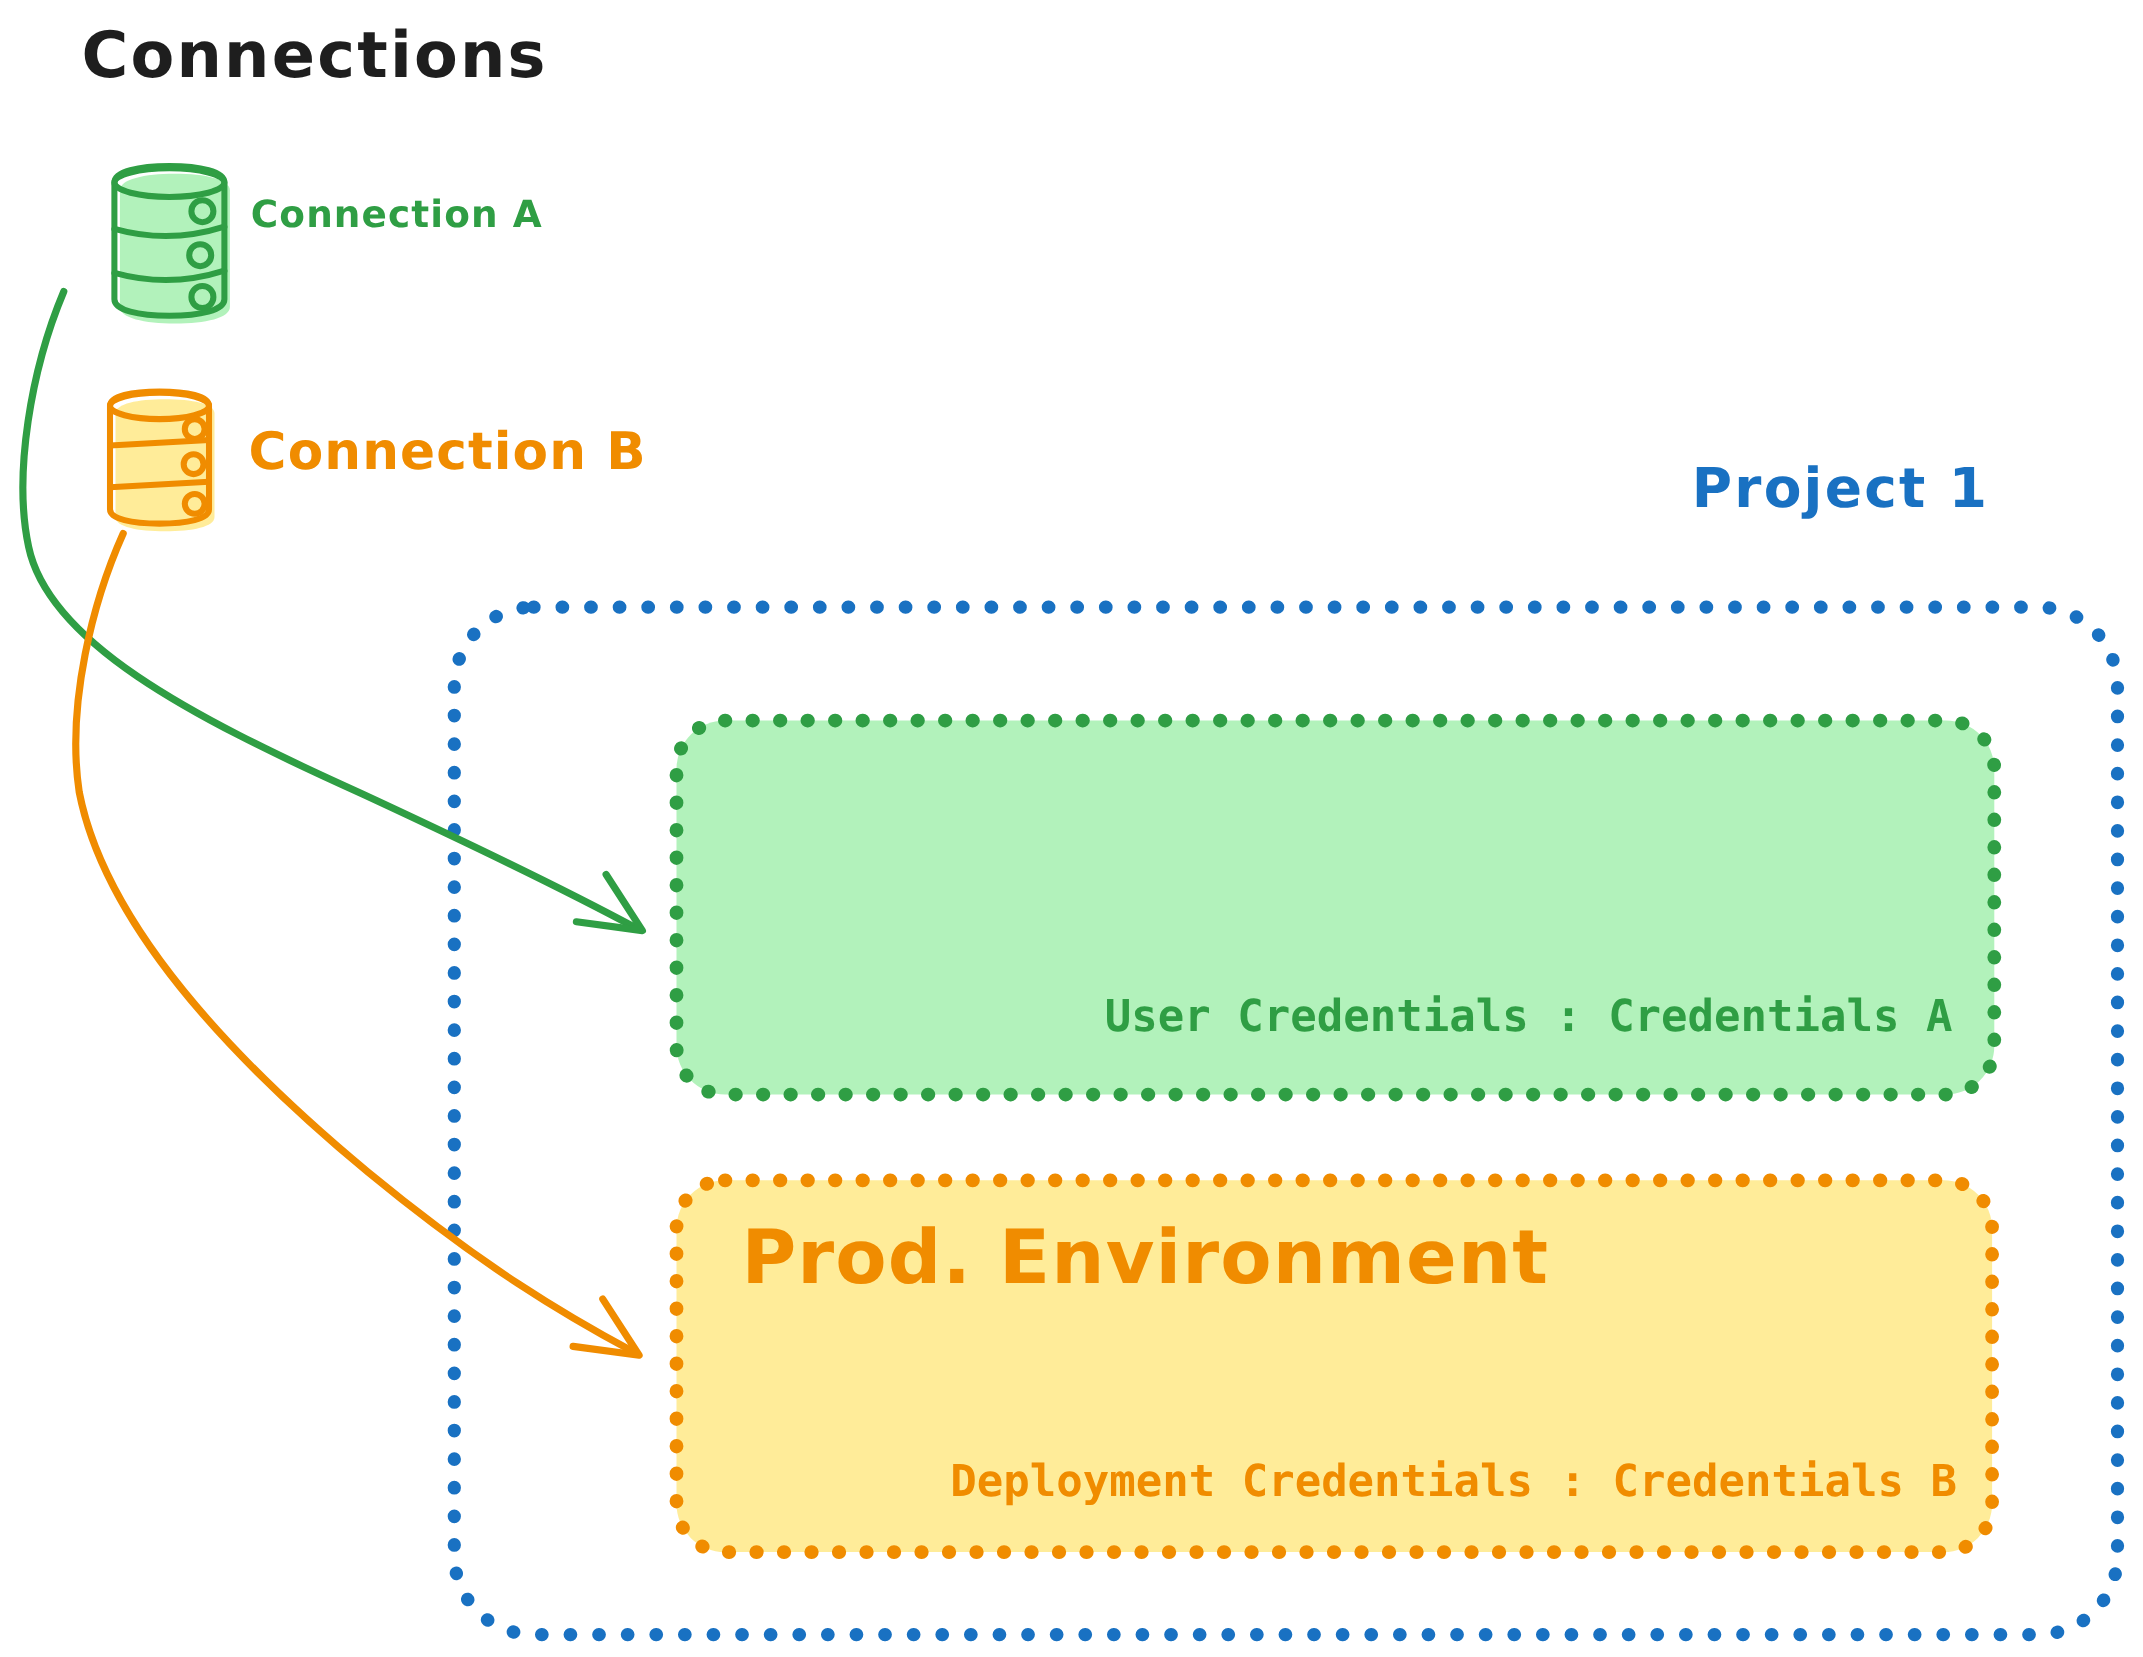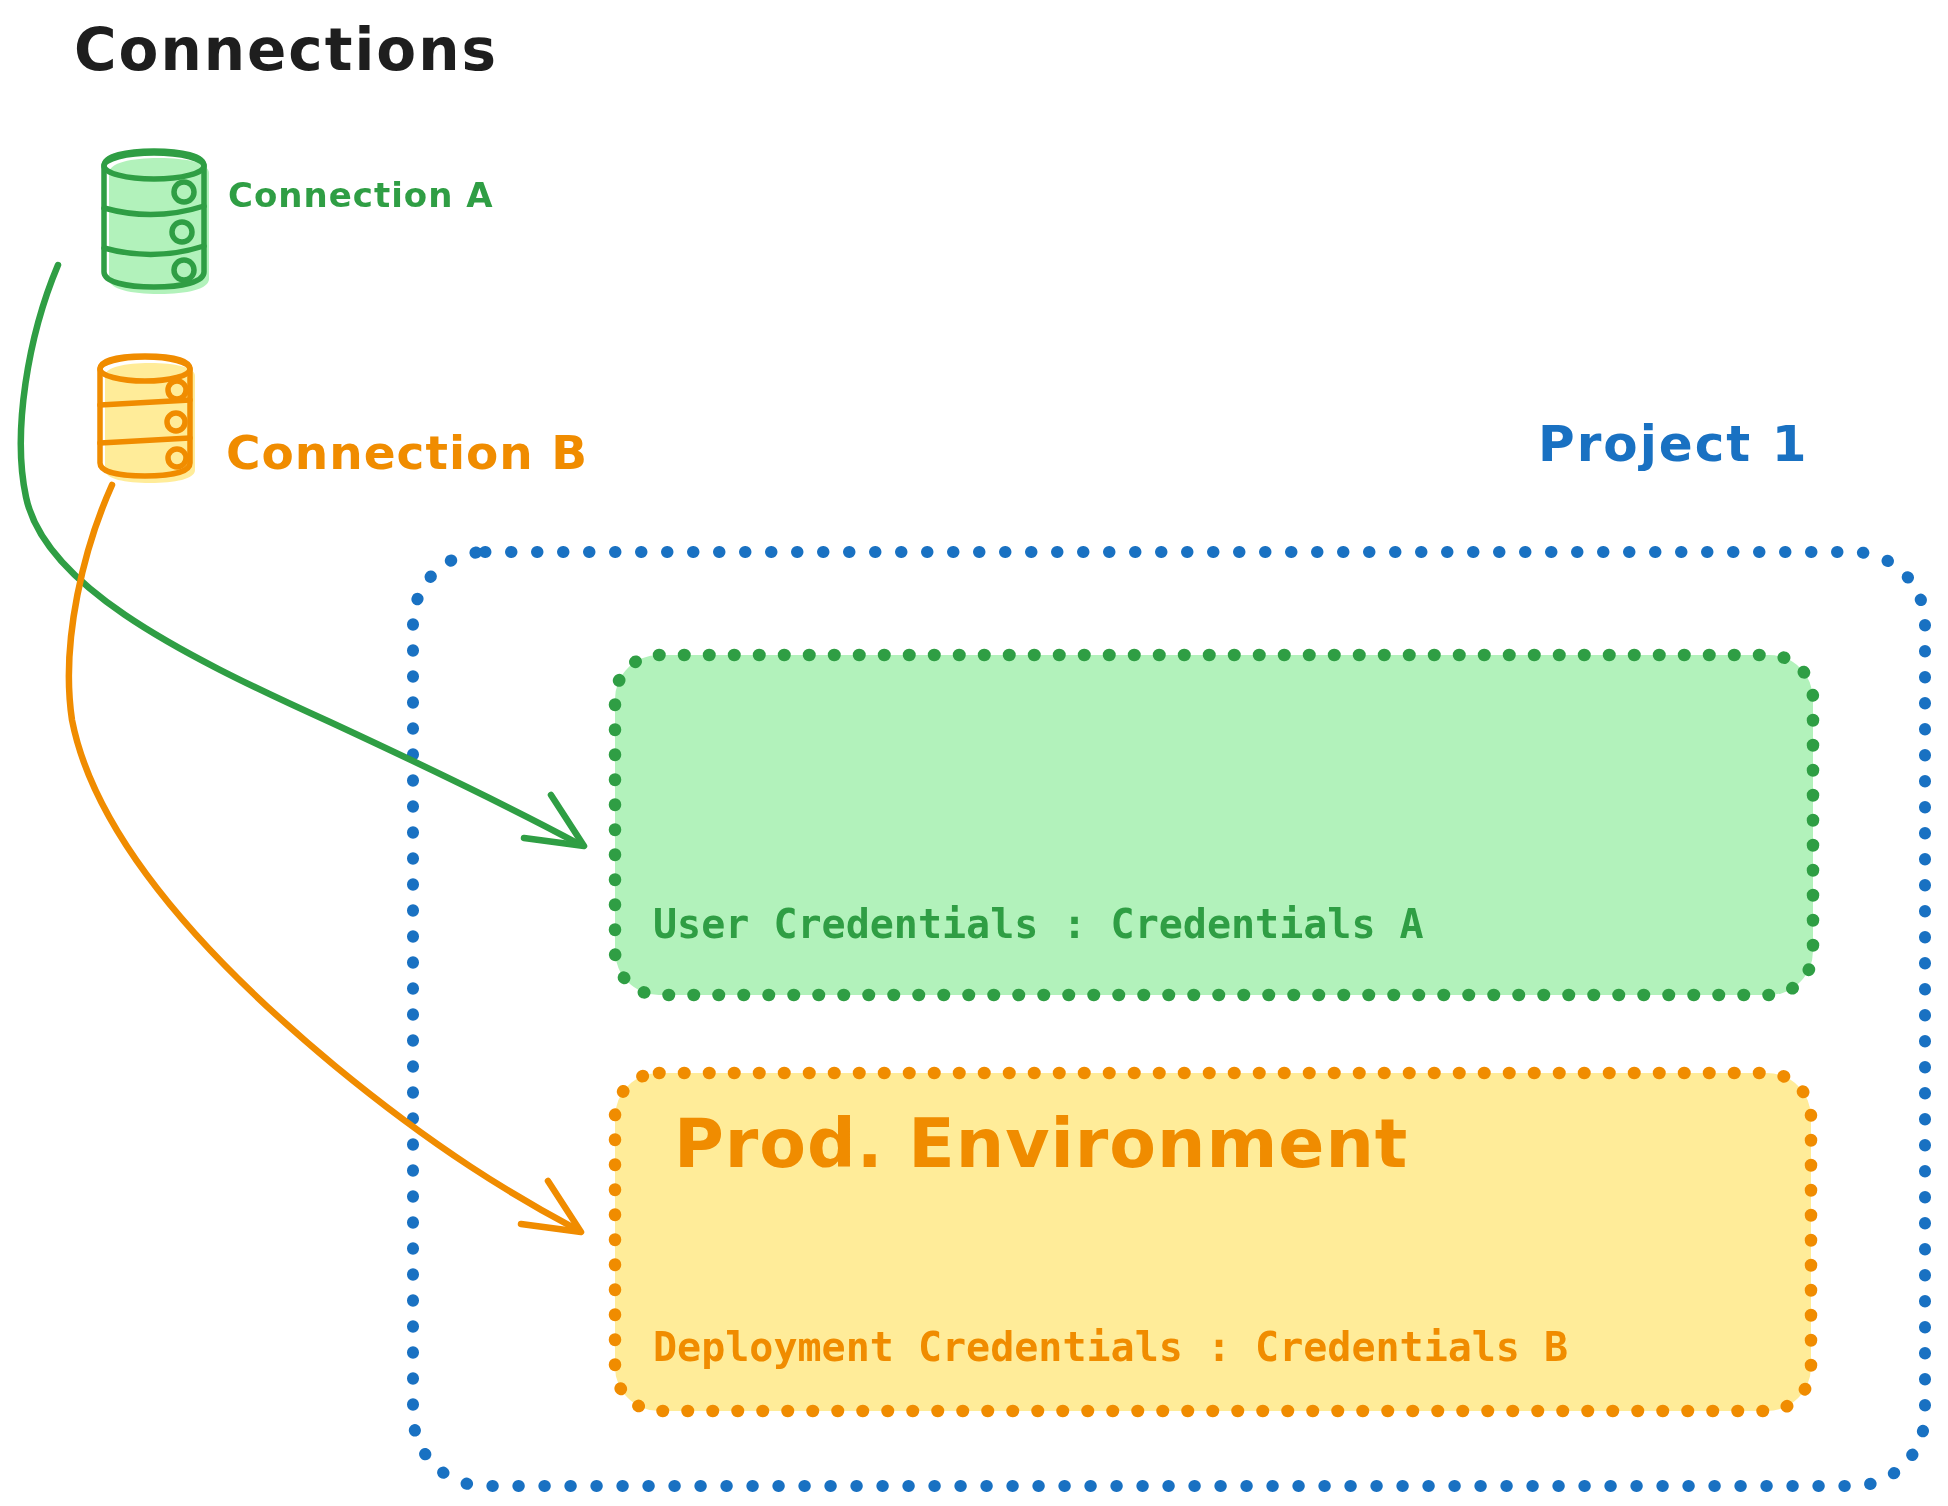"Connection B" .conn-b { margin-top: 42px -> none }
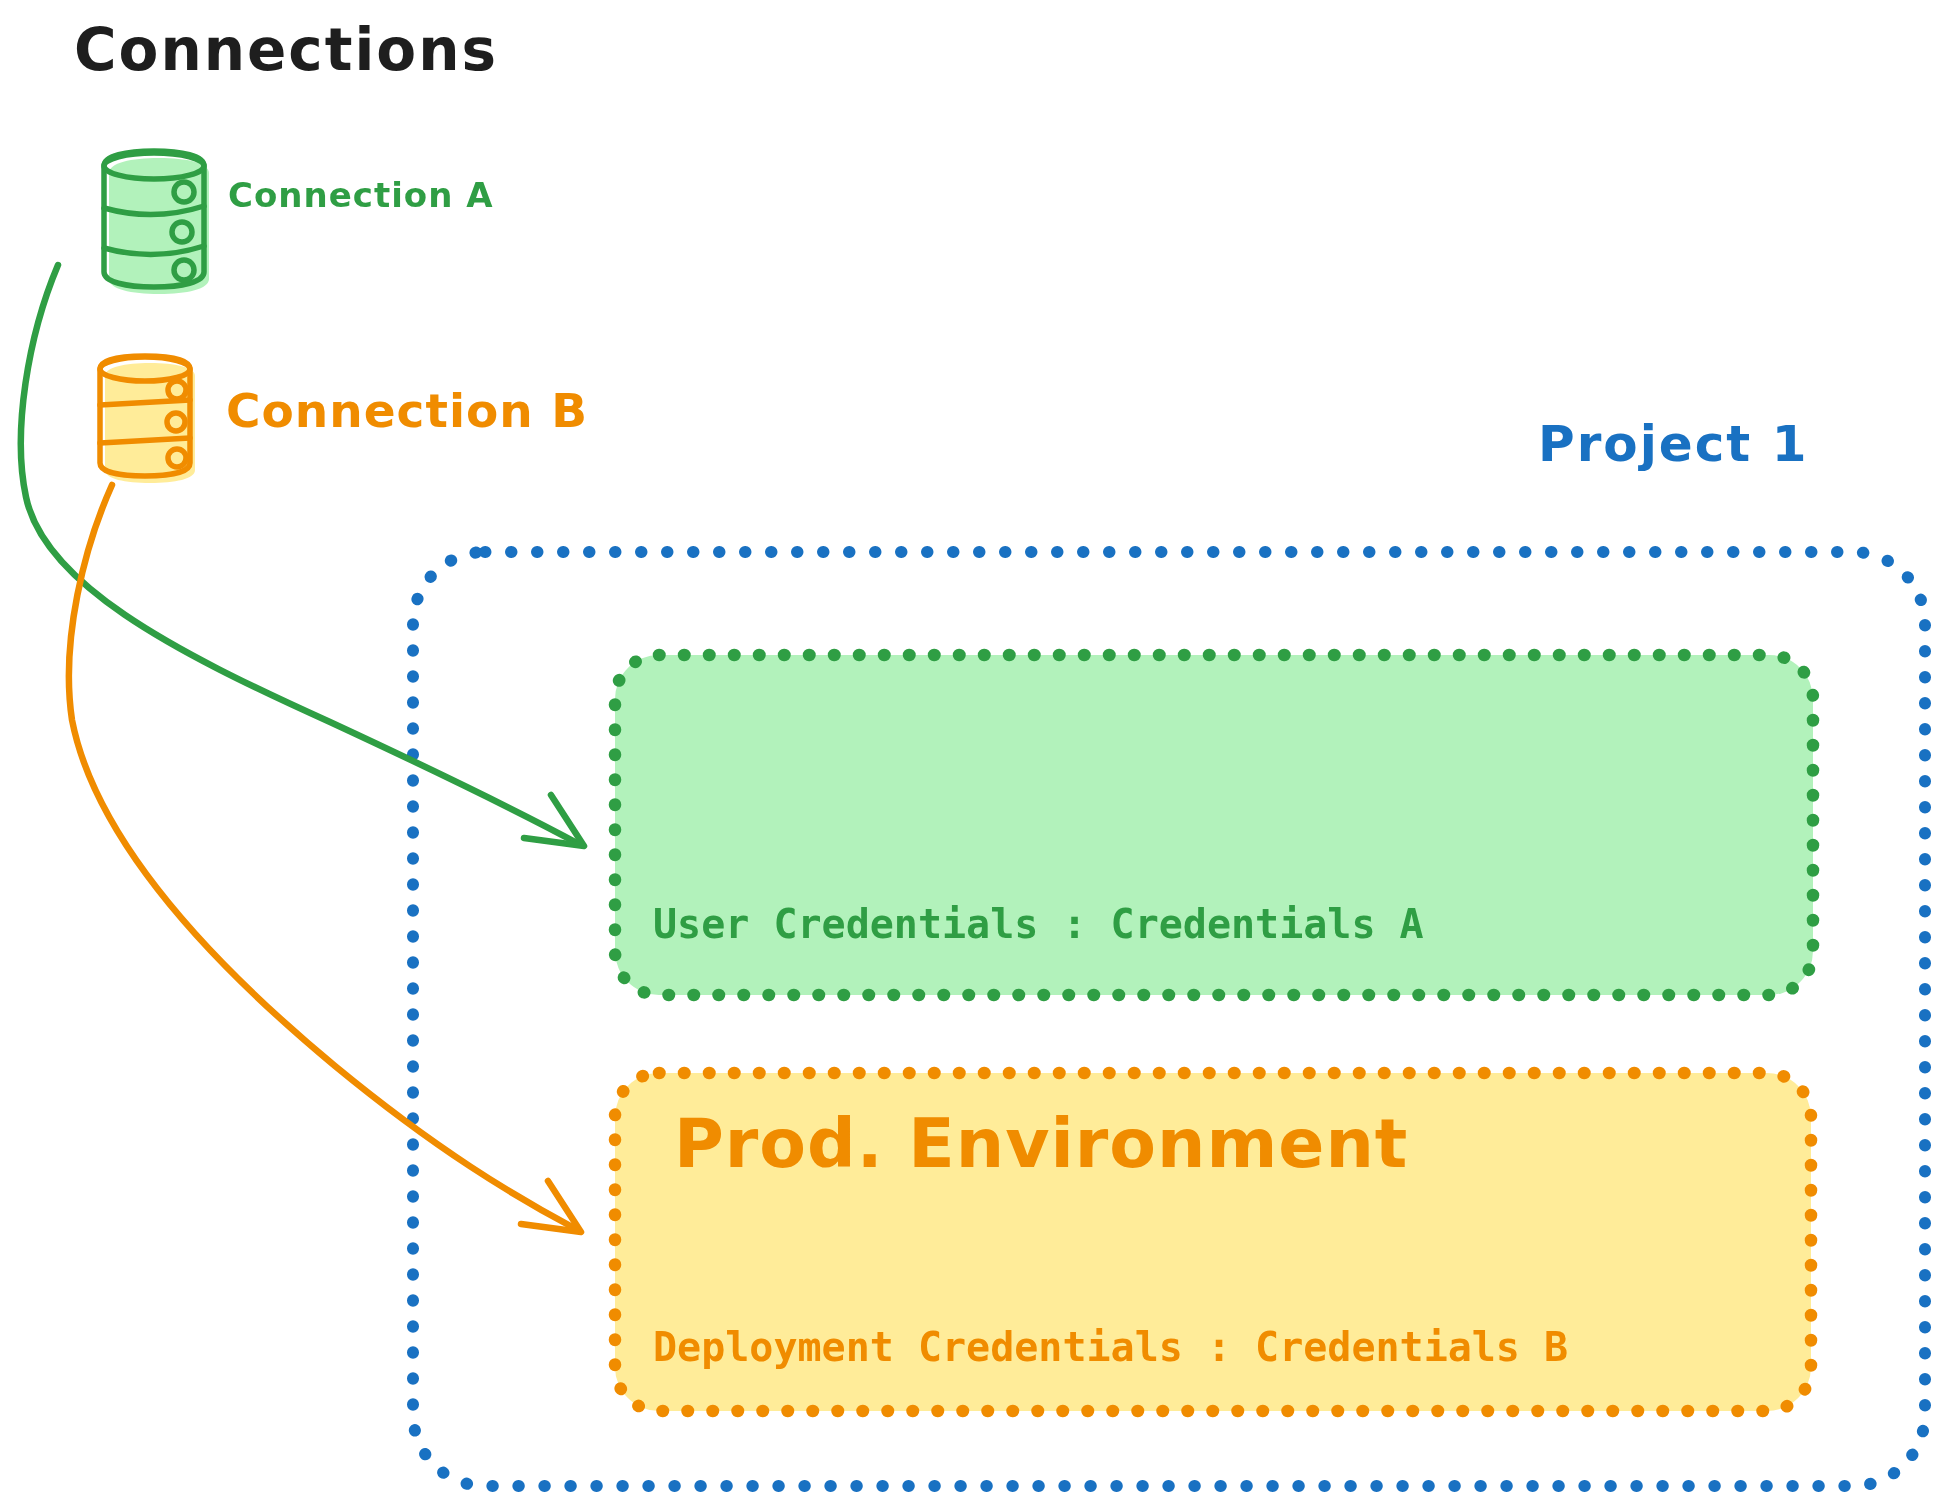"User Credentials : Credentials A" .cred { text-align: none -> right }
